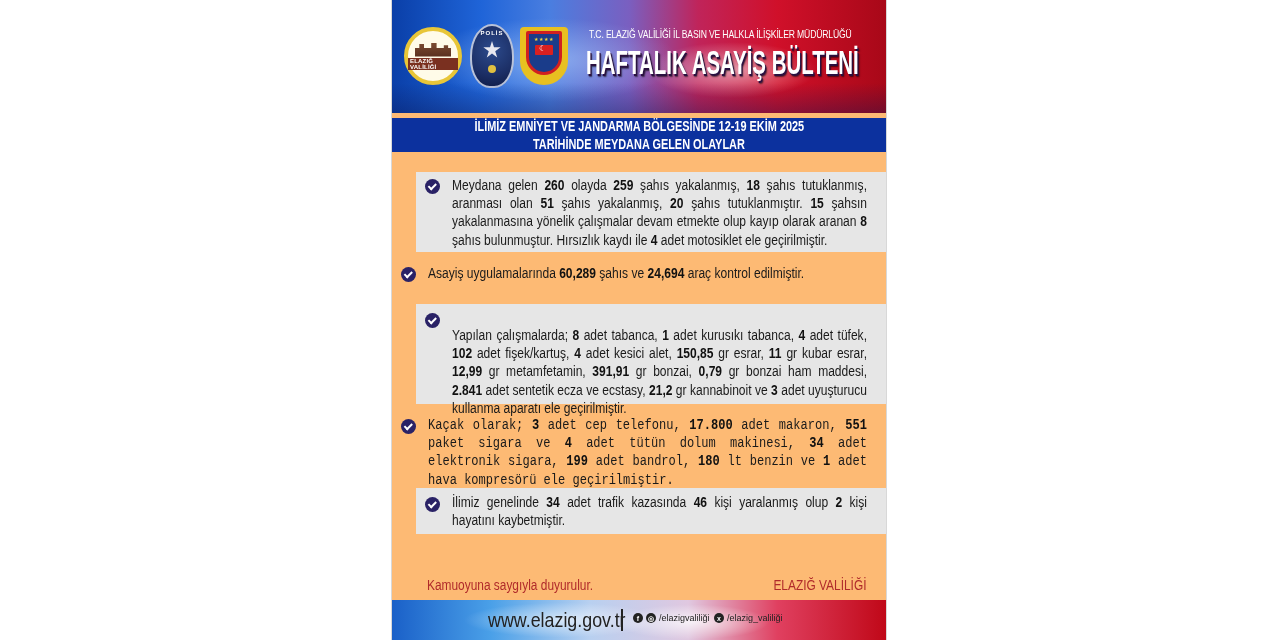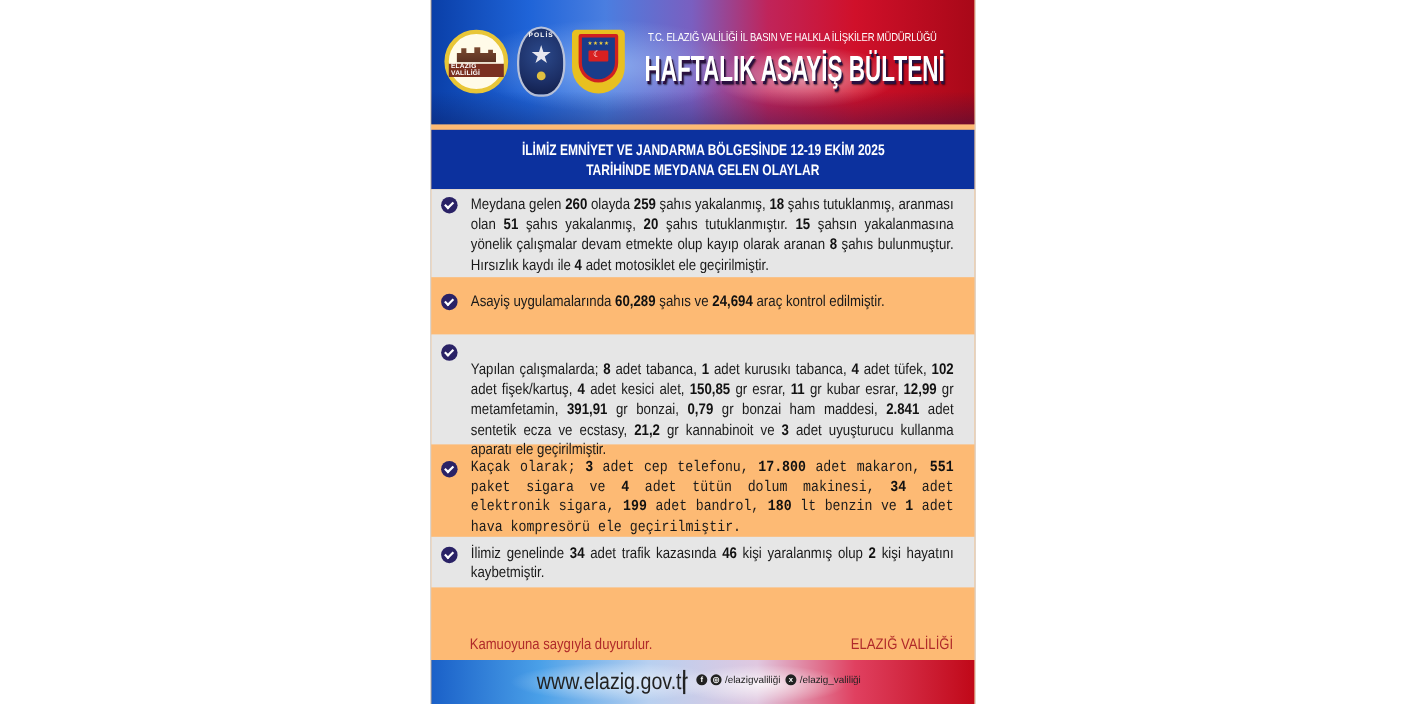"İLİMİZ EMNİYET VE JANDARMA BÖLGESİNDE" .title-band { height: 54px -> 34px }
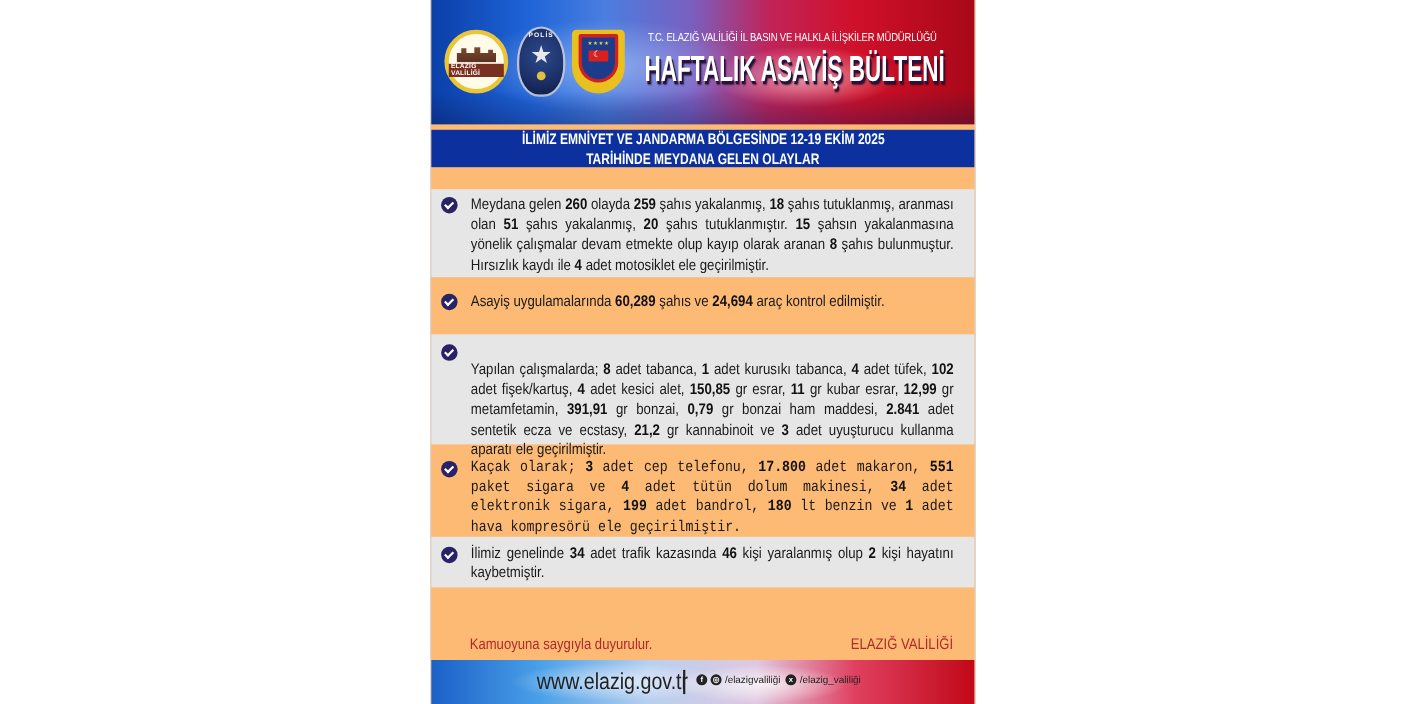"Meydana gelen 260 olayda 259" .item.shaded { margin-left: none -> 24px }
